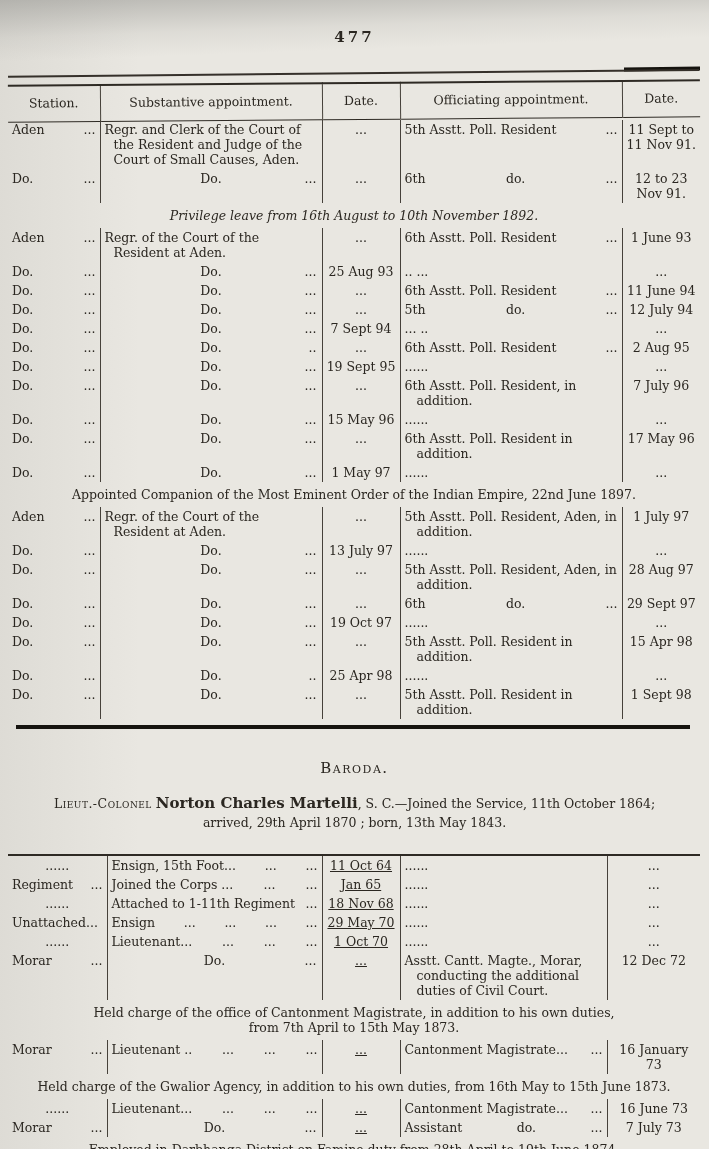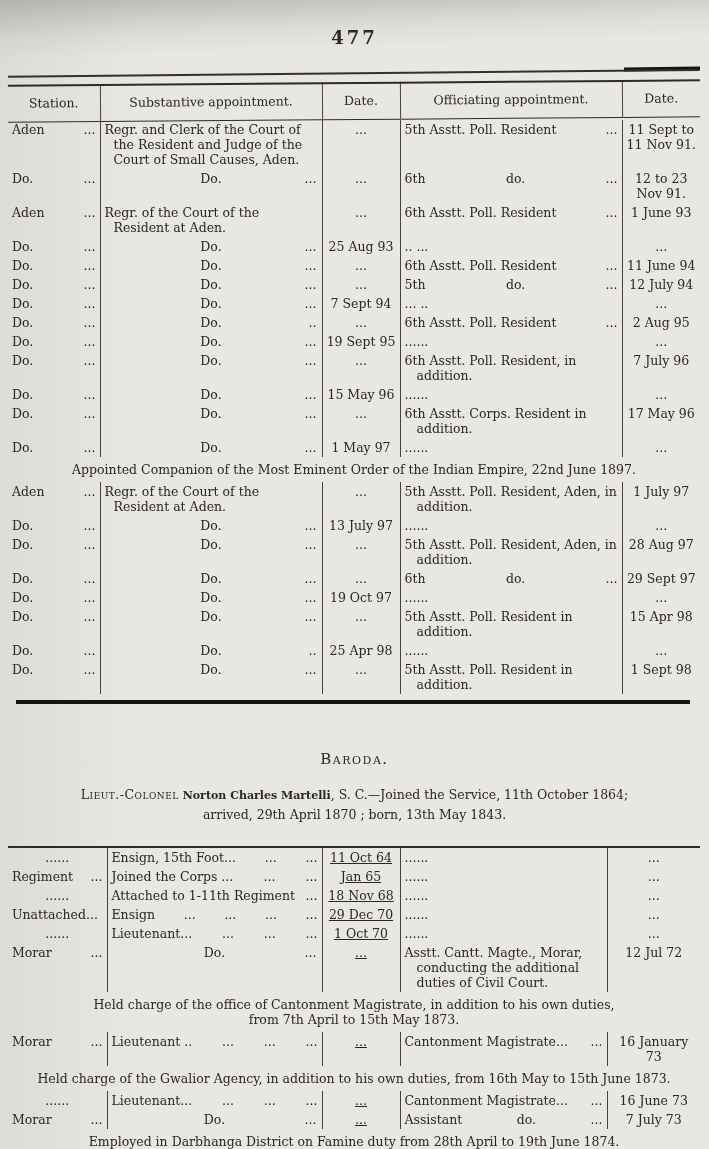"477" .pageno { font-size: 18px -> 15px }
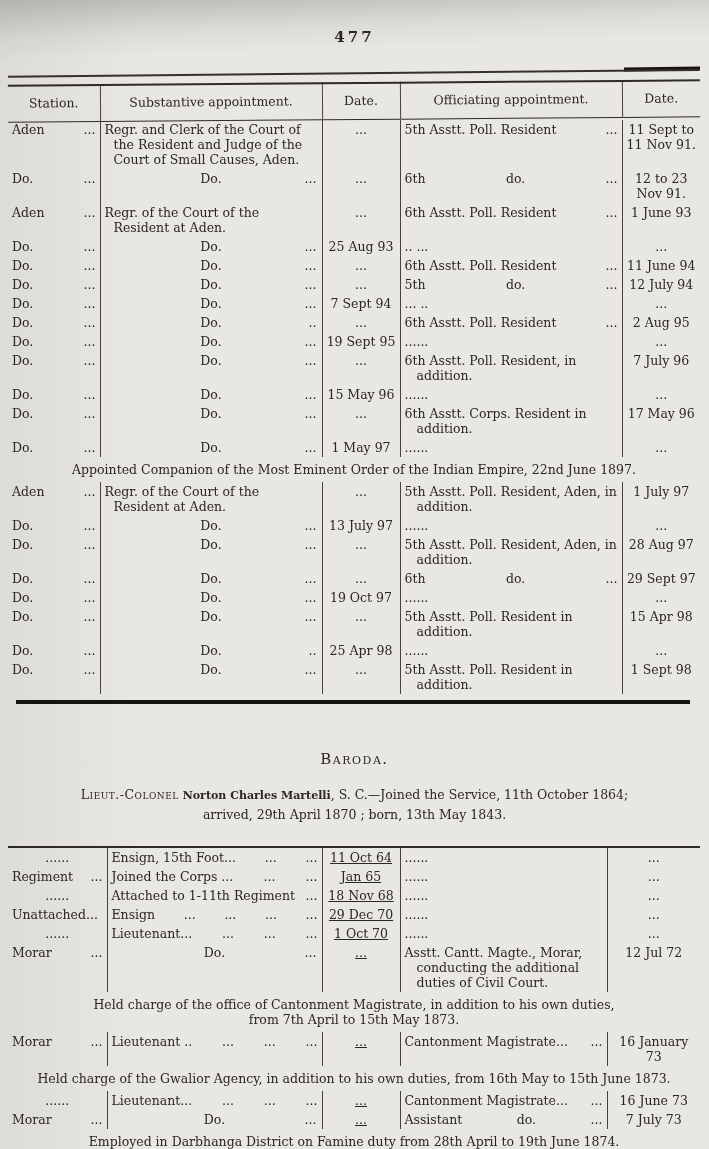"Privilege leave from 16th August" div.note { html: none -> <div><span>Privilege leave from 16th August to 10th November 1892.</span></div> }
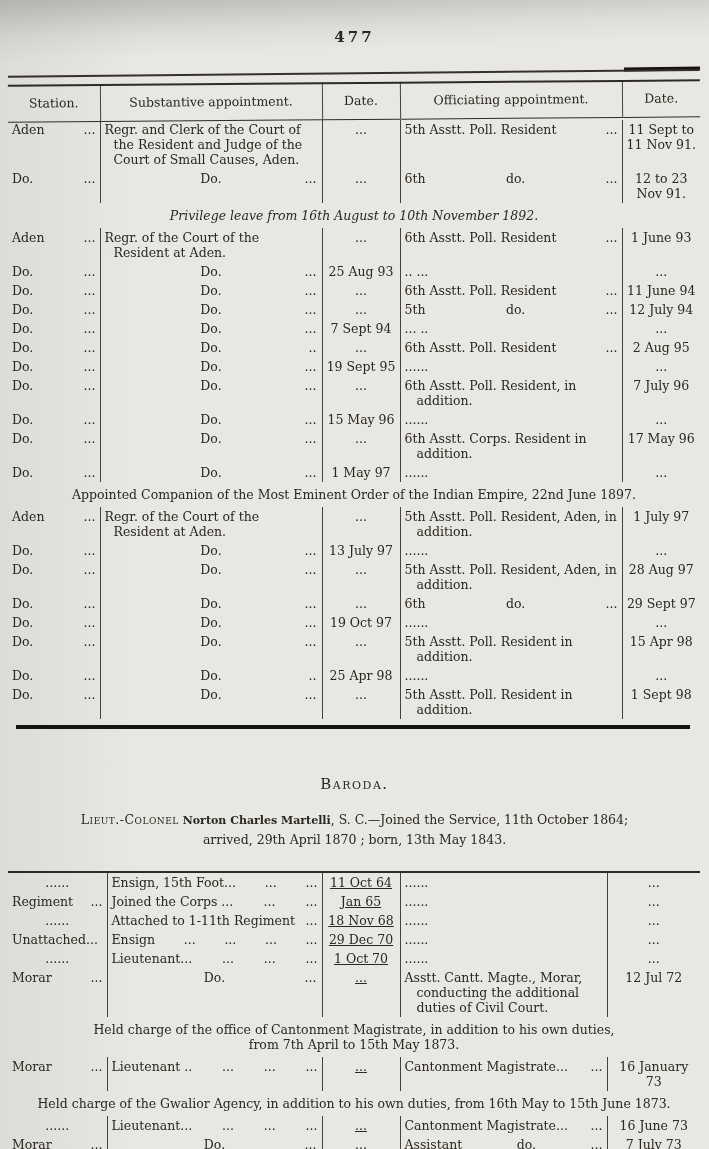"6th Asstt. Corps. Resident in" span.t { text: Corps -> Poll }
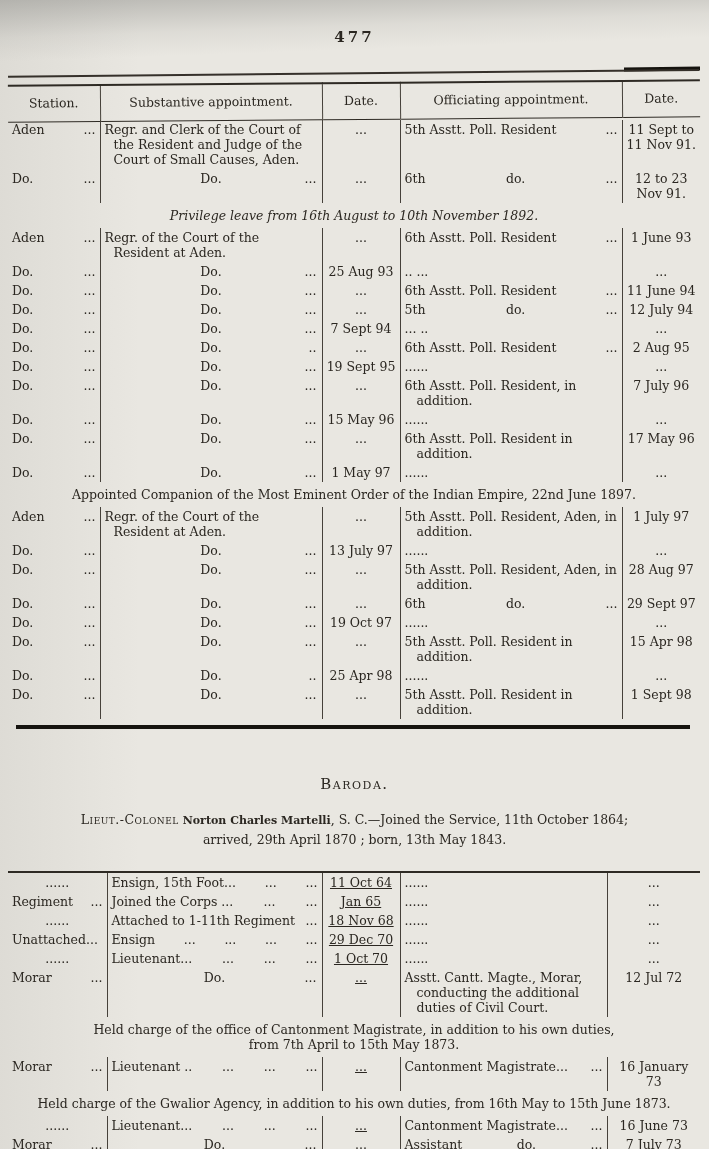"Baroda." .sec-head { margin-top: 48px -> 32px }
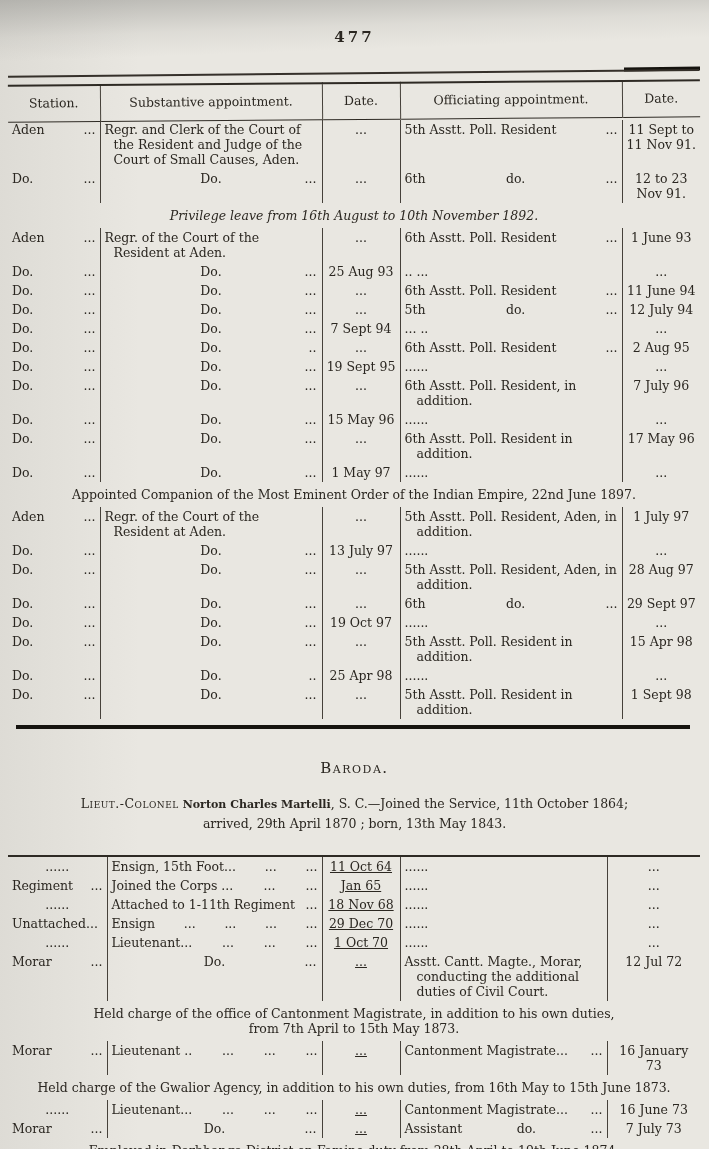"Norton Charles Martelli" .intro .nm { font-size: 11px -> 15px }
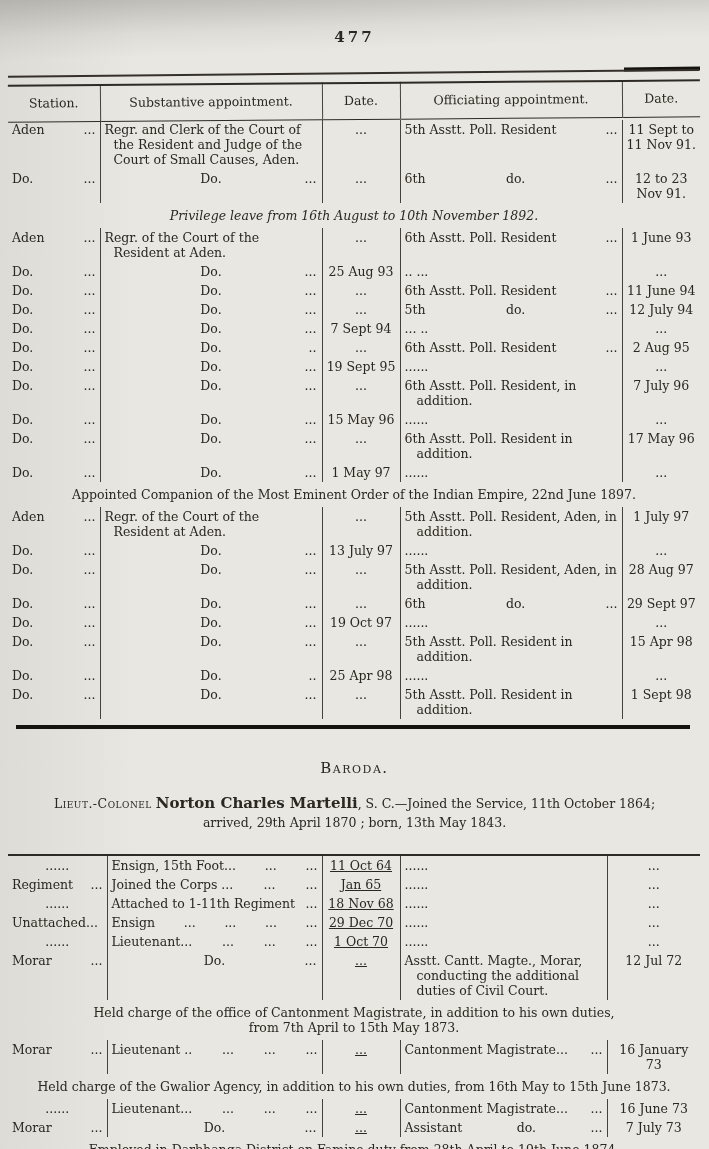"29 Dec 70" span.t { text: Dec -> May }
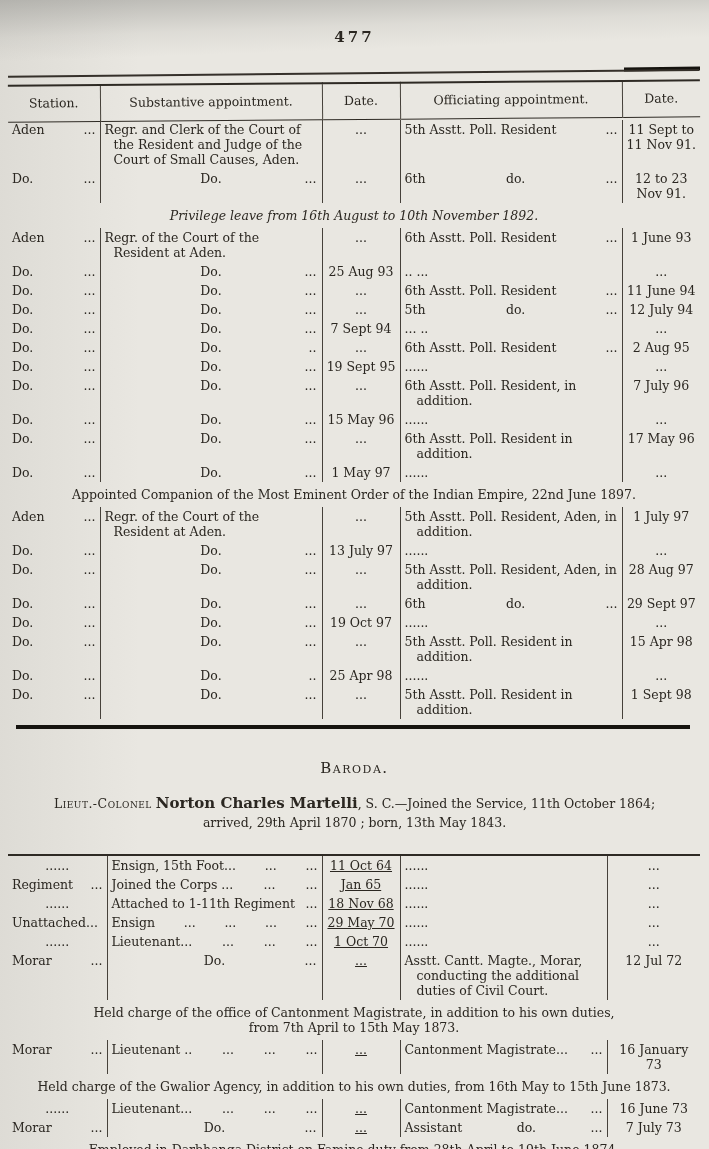"12 Jul 72" span.t { text: Jul -> Dec }
